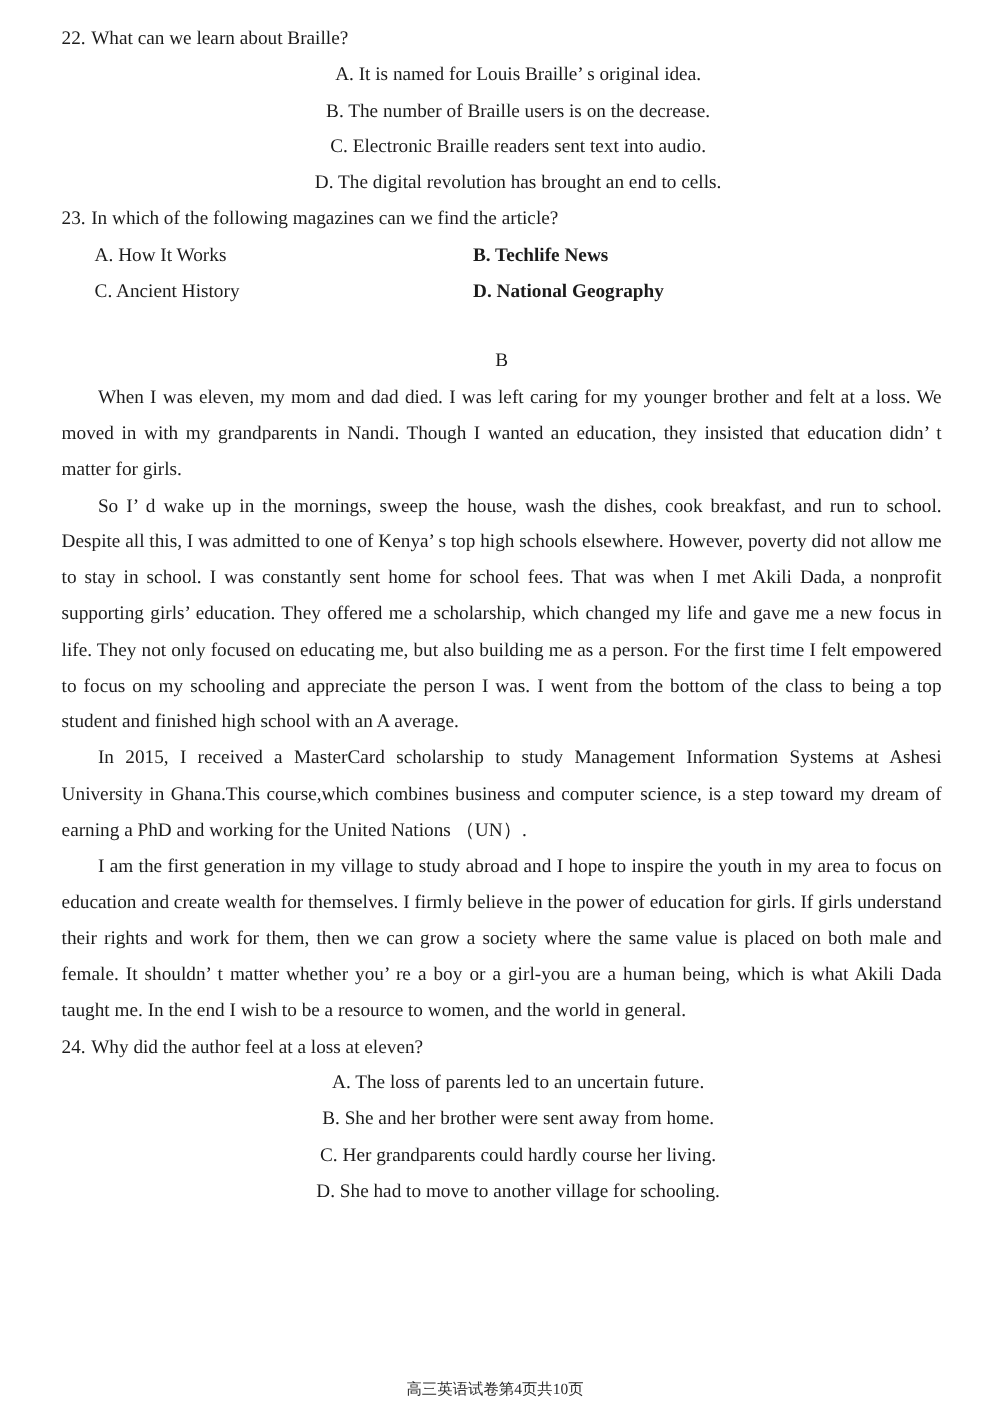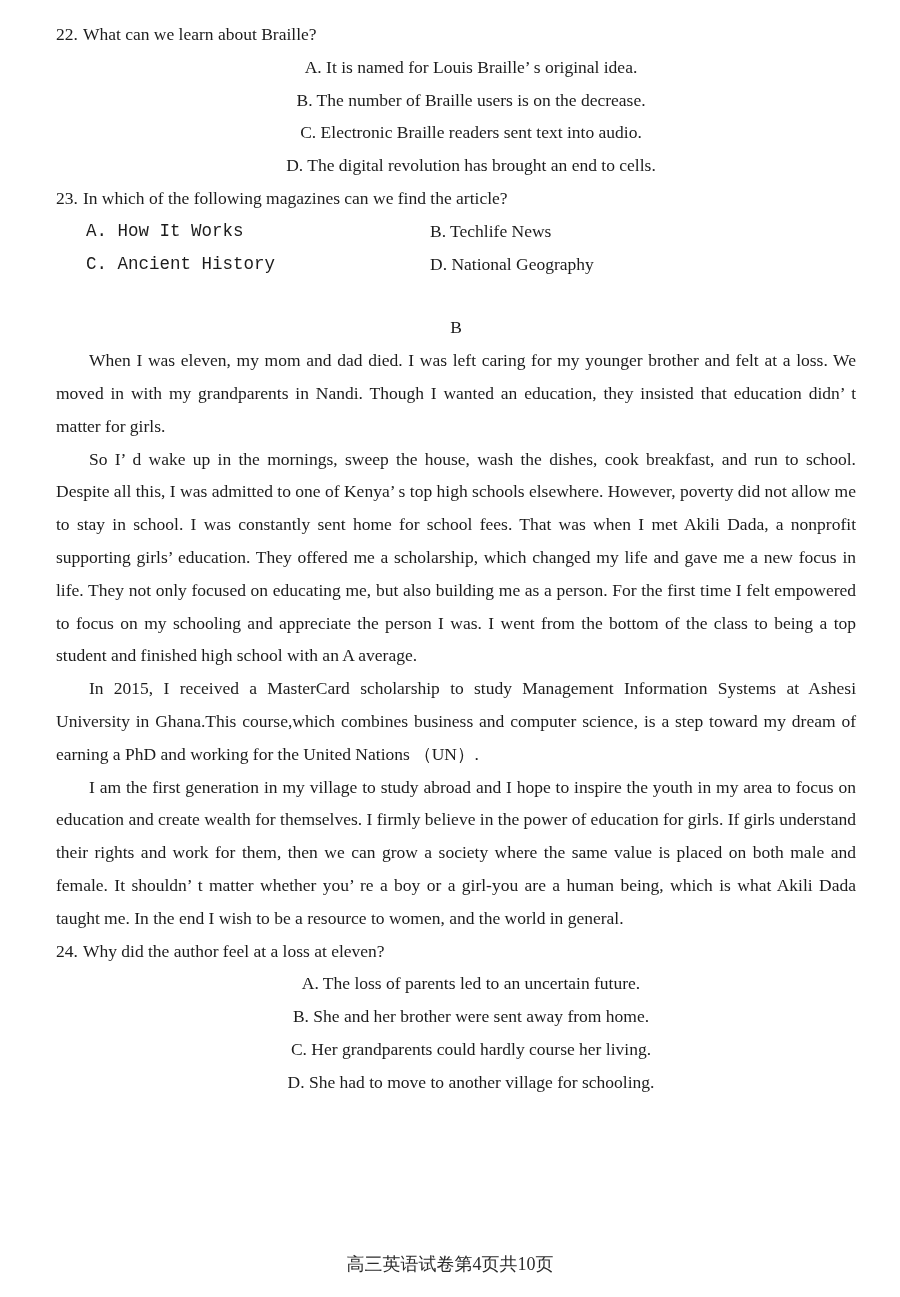"A. How It Works" .q-option-row .opt-a { font-family: Liberation Mono, monospace -> none }
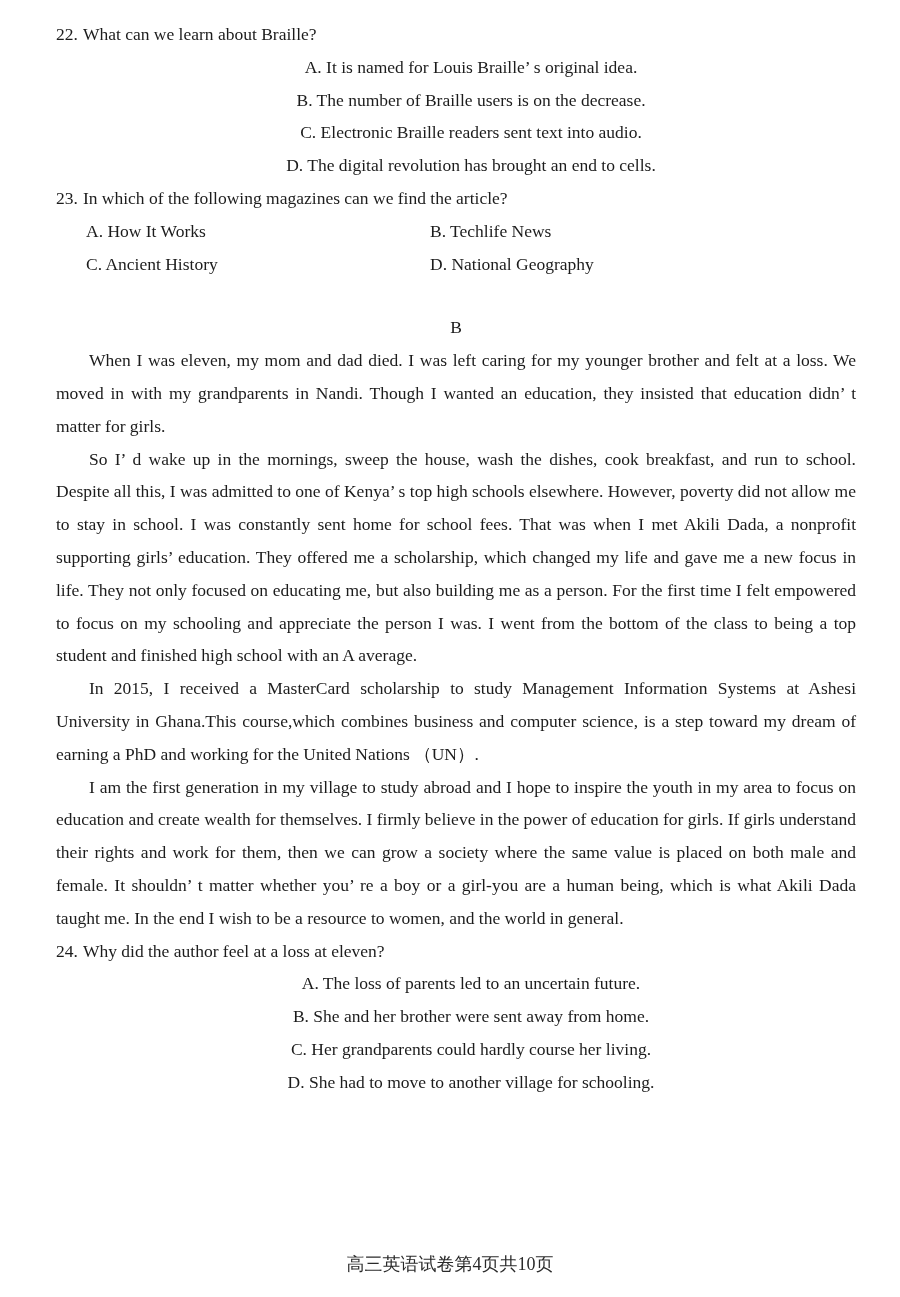"B. Techlife News" .q-option-row .opt-b { font-weight: none -> bold }
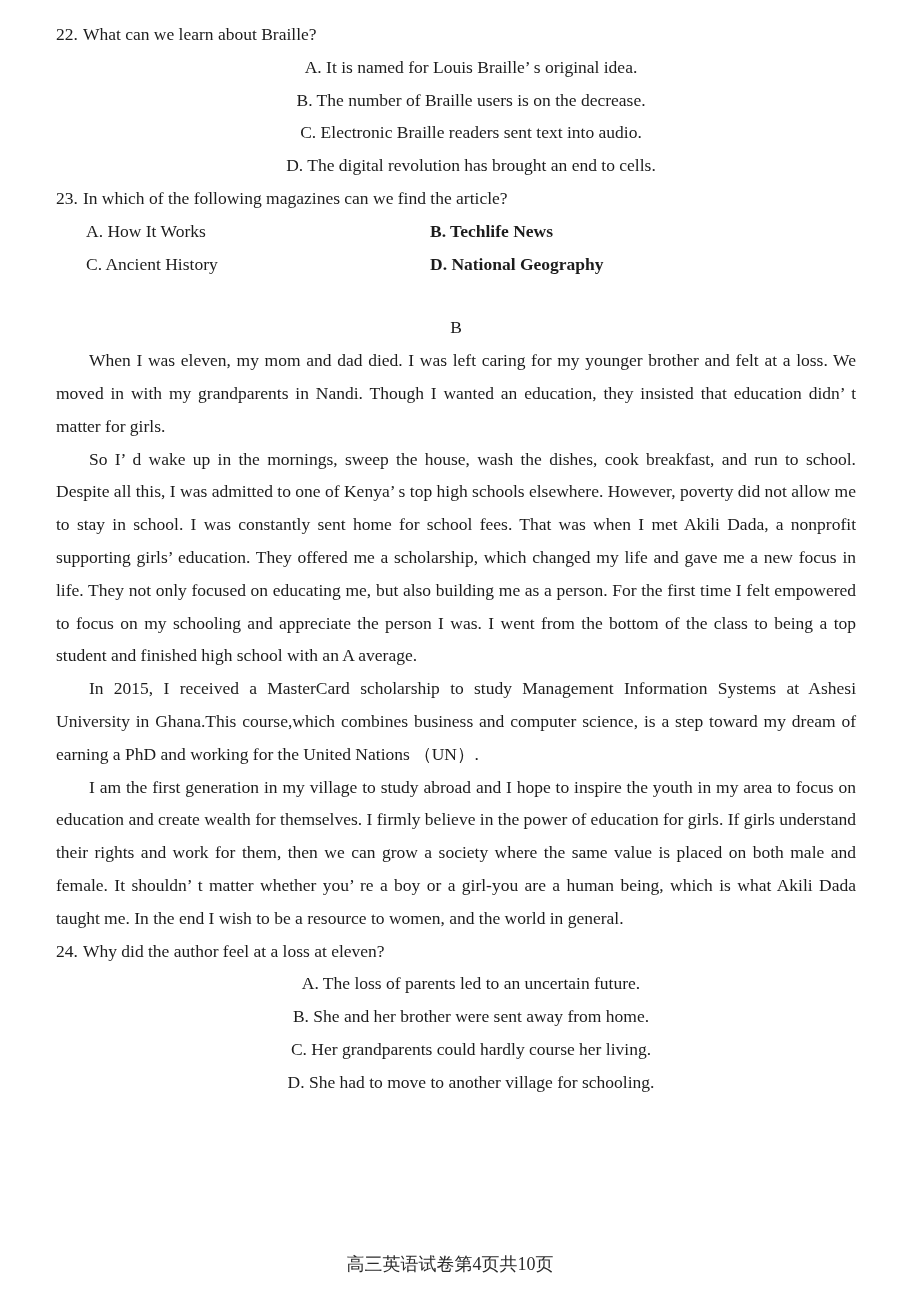"高三英语试卷第4页共10页" .footer { font-size: 18px -> 14px }
